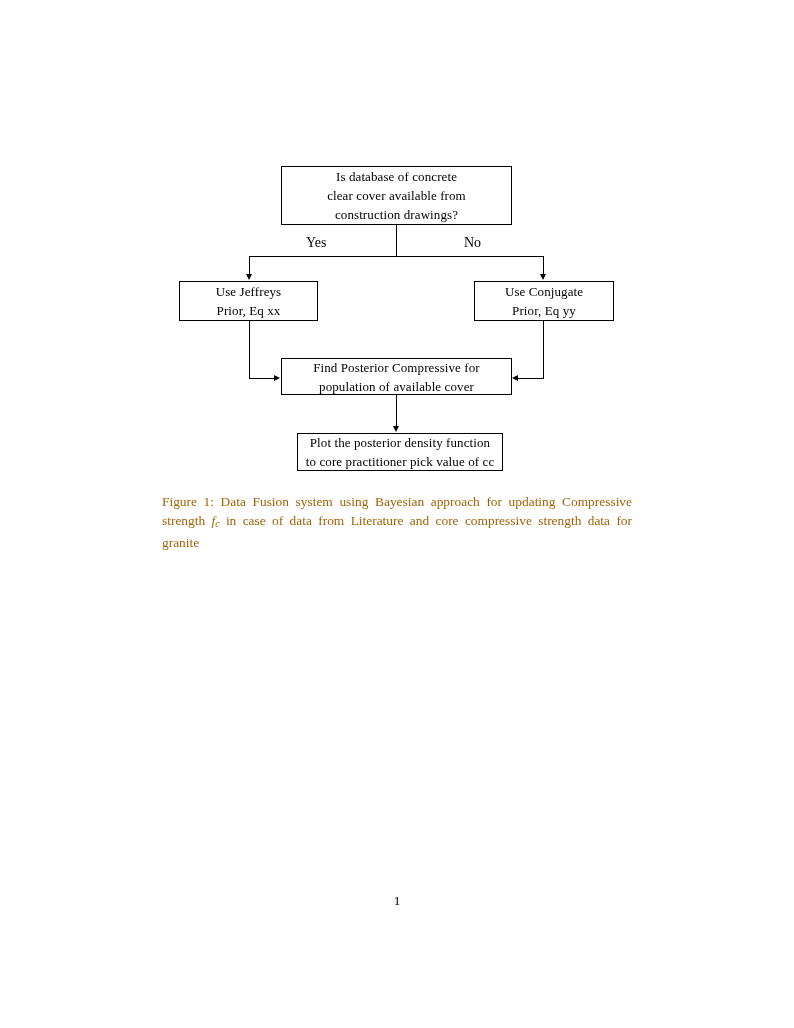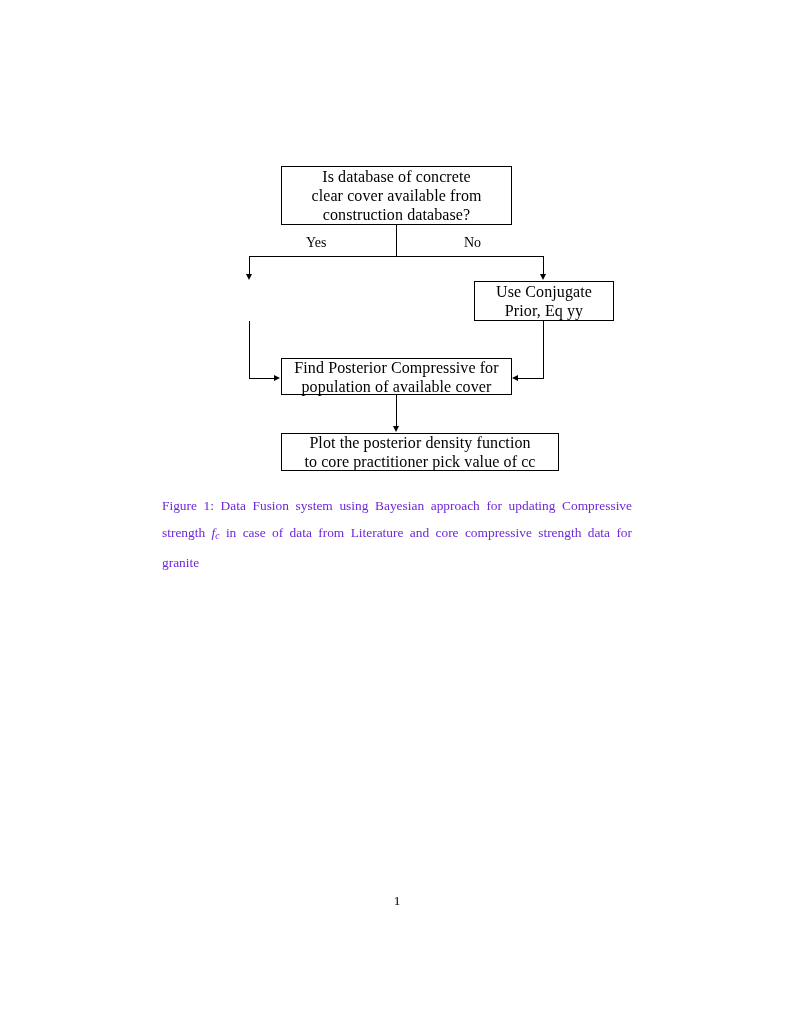"Is database of concrete" .node { font-size: 16px -> 13px }
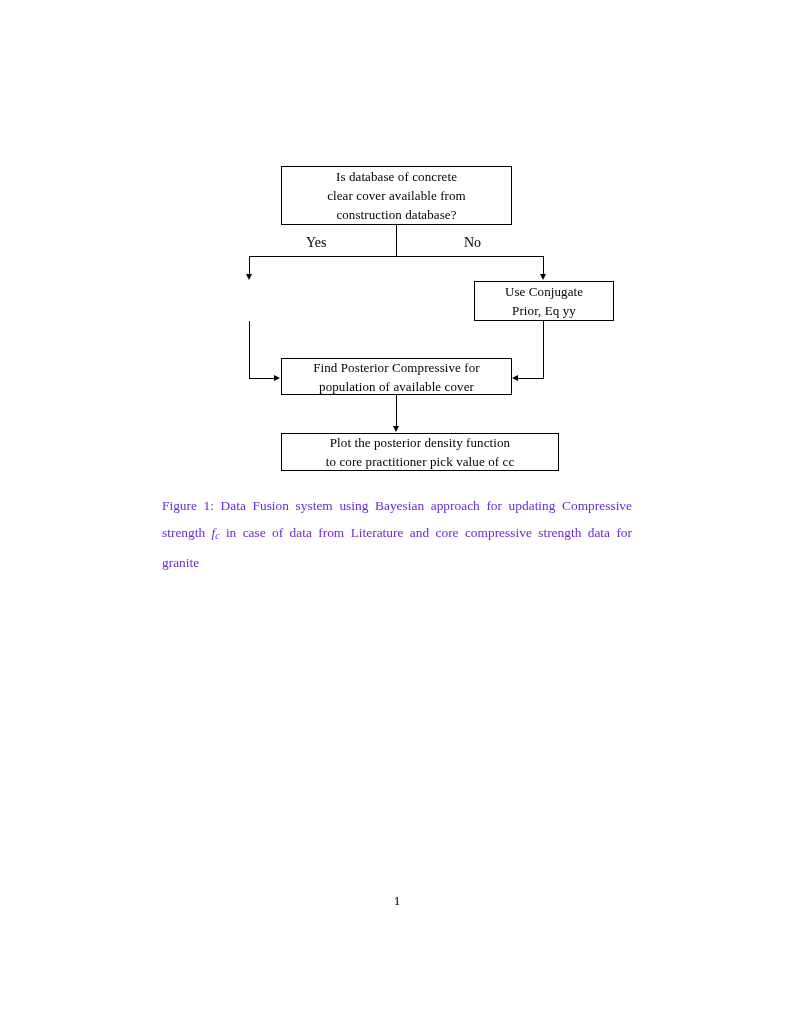"construction database?" span.ln { text: database -> drawings }
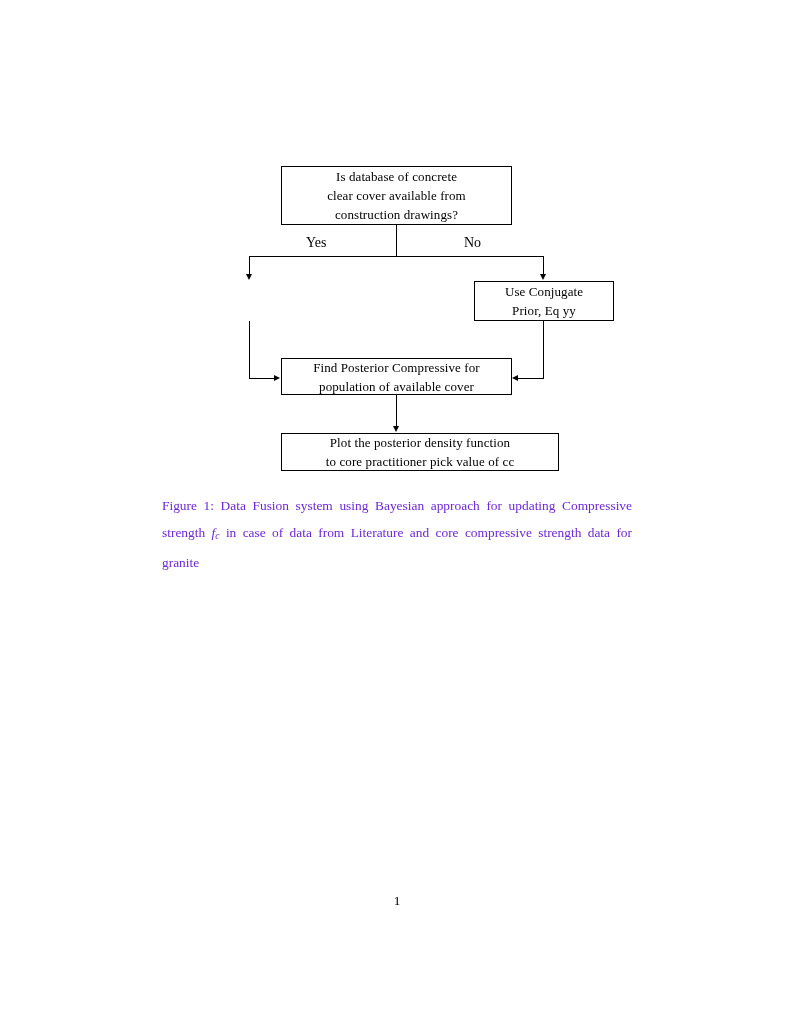"Use Jeffreys" div.node { html: none -> <div> <span>Use Jeffreys</span> <span>Prior, Eq xx</span> </div> }
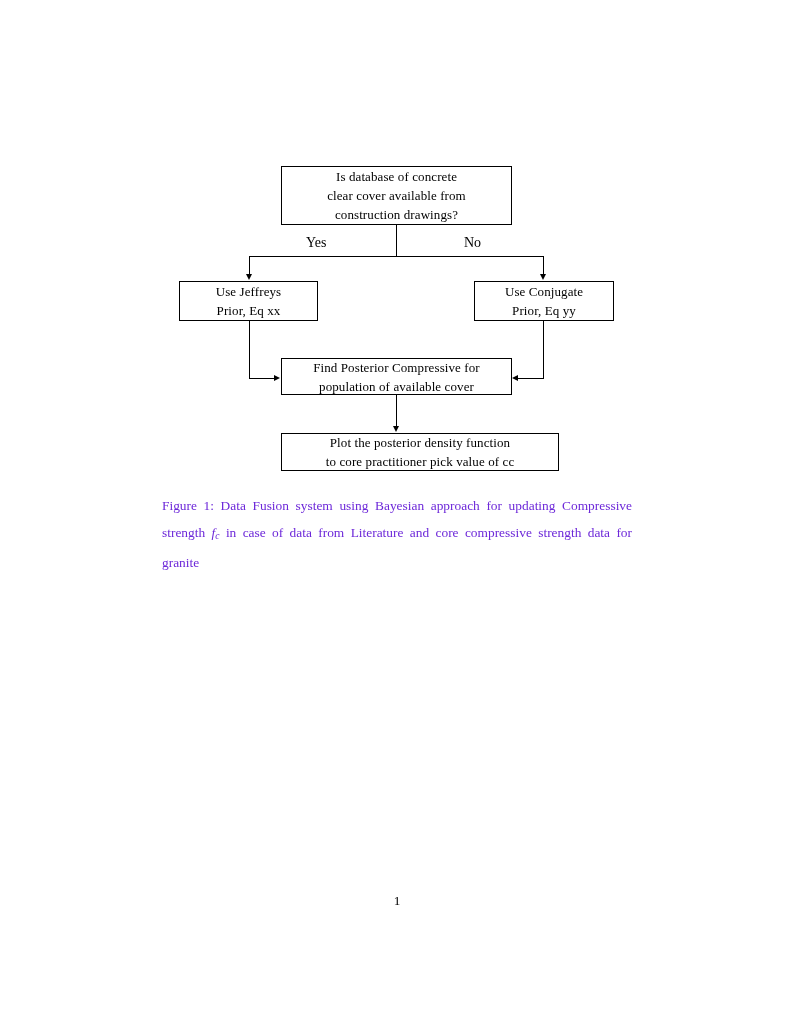"Plot the posterior density function" #node-plot { left: 281px -> 297px; width: 278px -> 206px }
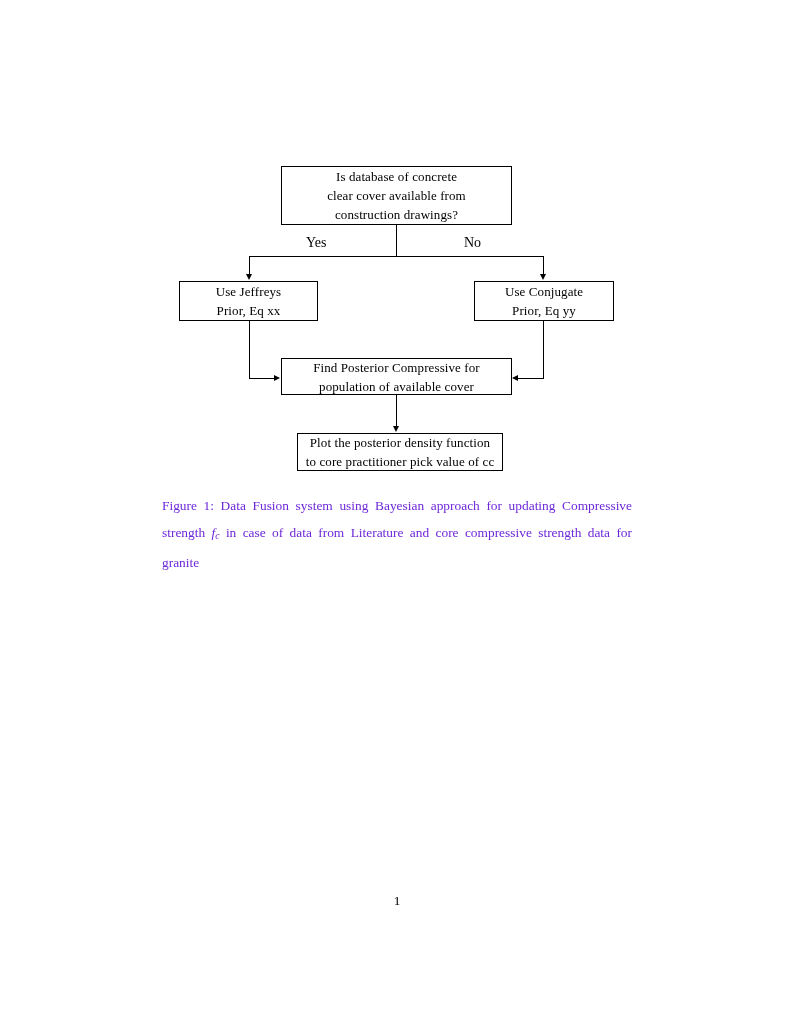"Figure 1: Data Fusion system" #caption { color: #6d28d9 -> #a16207; line-height: 27px -> 19px }
